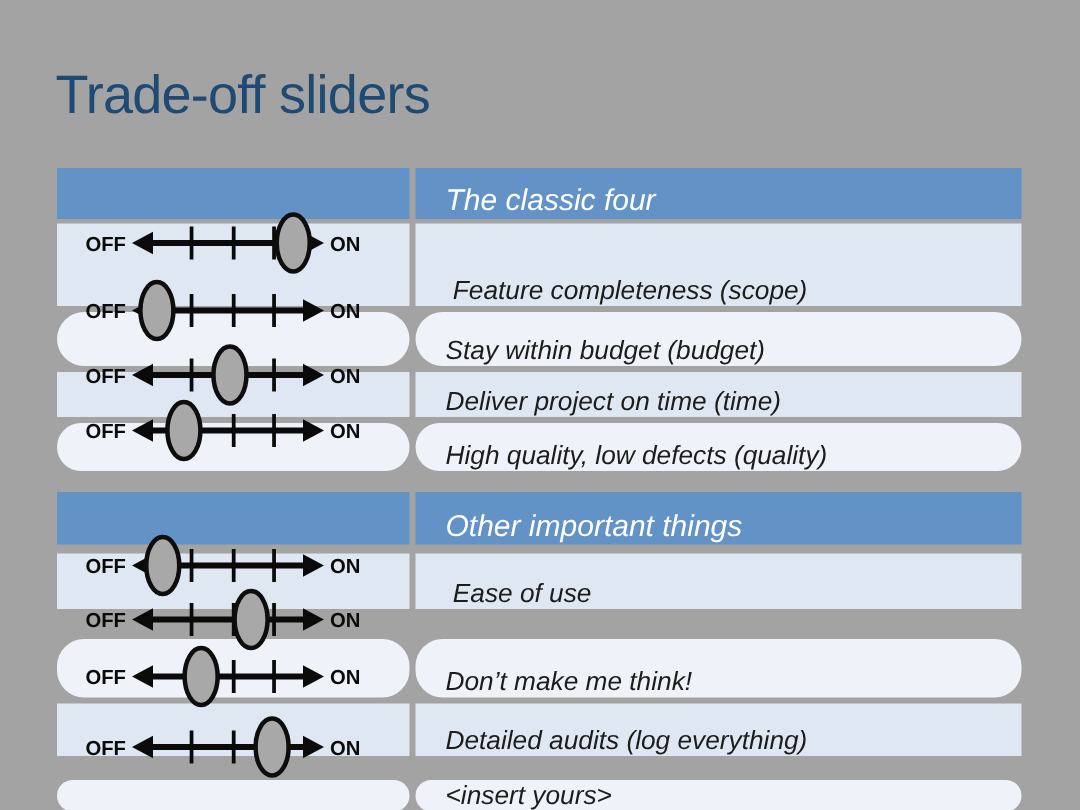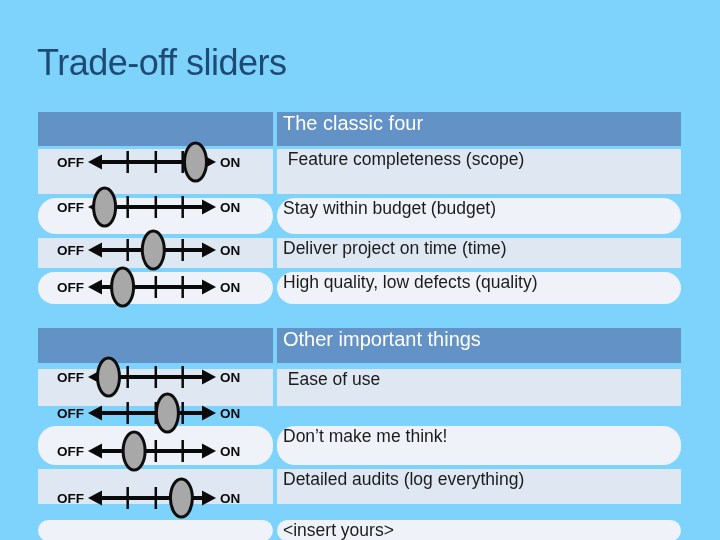"Trade-off sliders" .slide { background: #7dd3fc -> #a3a3a3 }
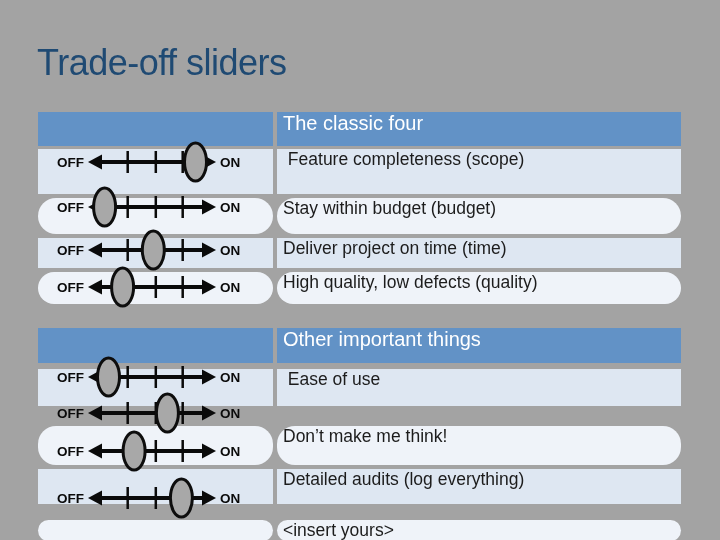"The classic four" .cell.r { align-items: flex-start -> flex-end; font-style: none -> italic; padding-left: 6px -> 20px }
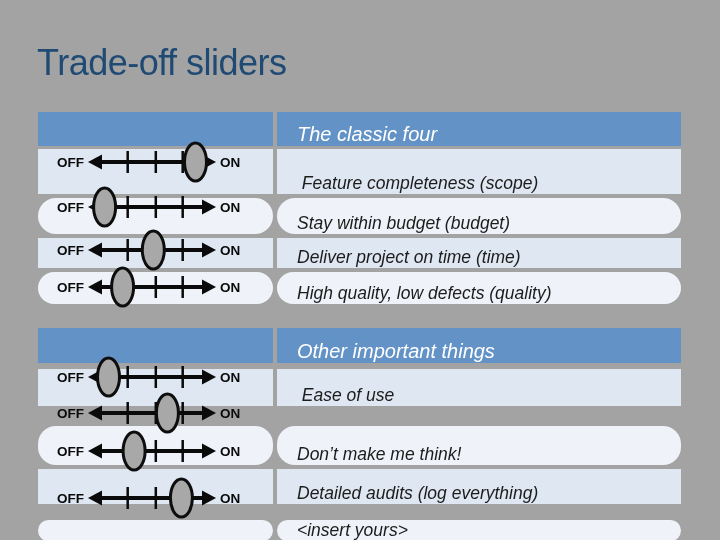"Feature completeness (scope)" div.trow { height: 45px -> 55px }
